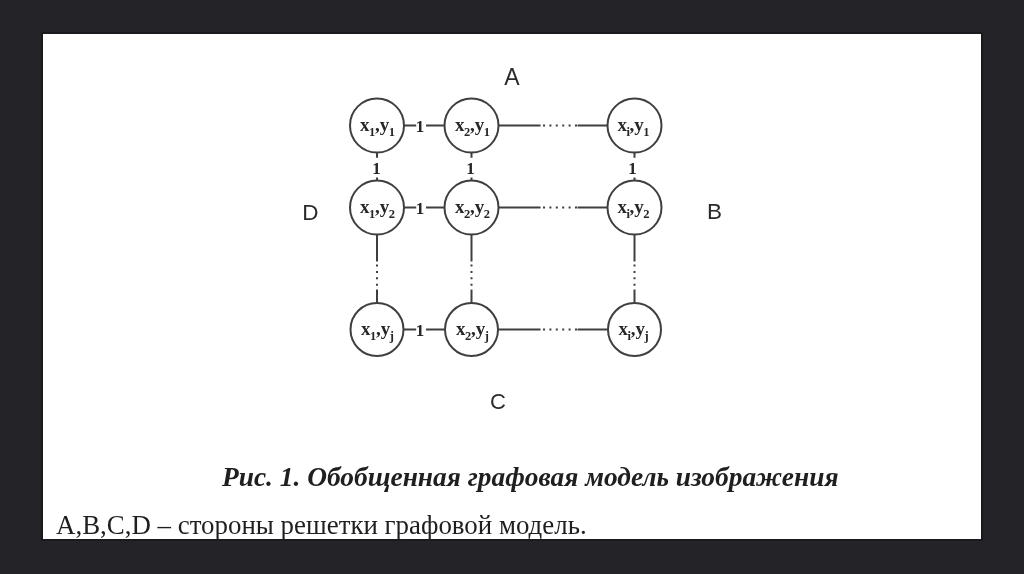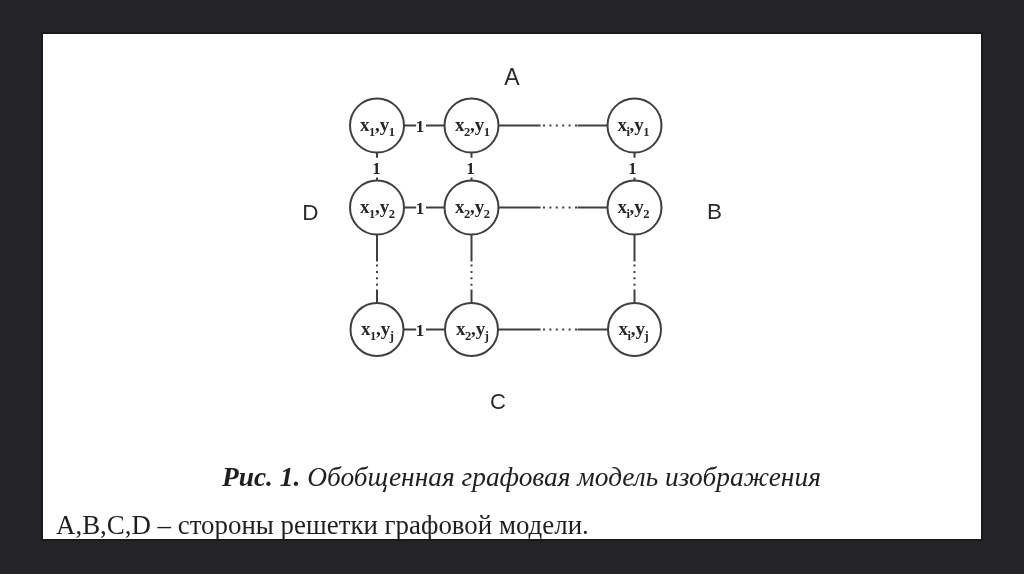"Рис. 1. Обобщенная графовая модель" div.cap { font-weight: none -> bold }
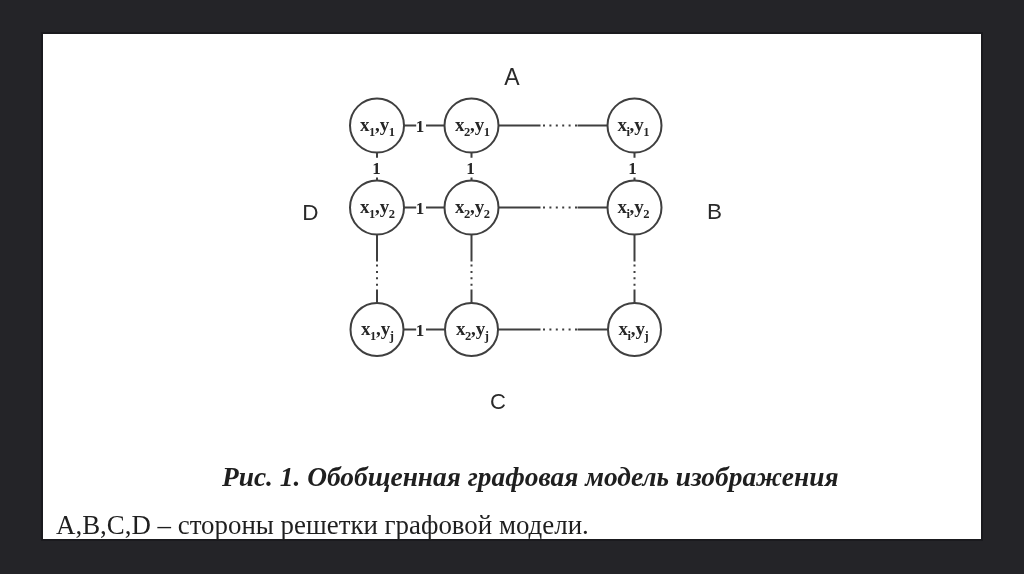"A,B,C,D – стороны решетки графовой" div.cap { text: модели -> модель }
